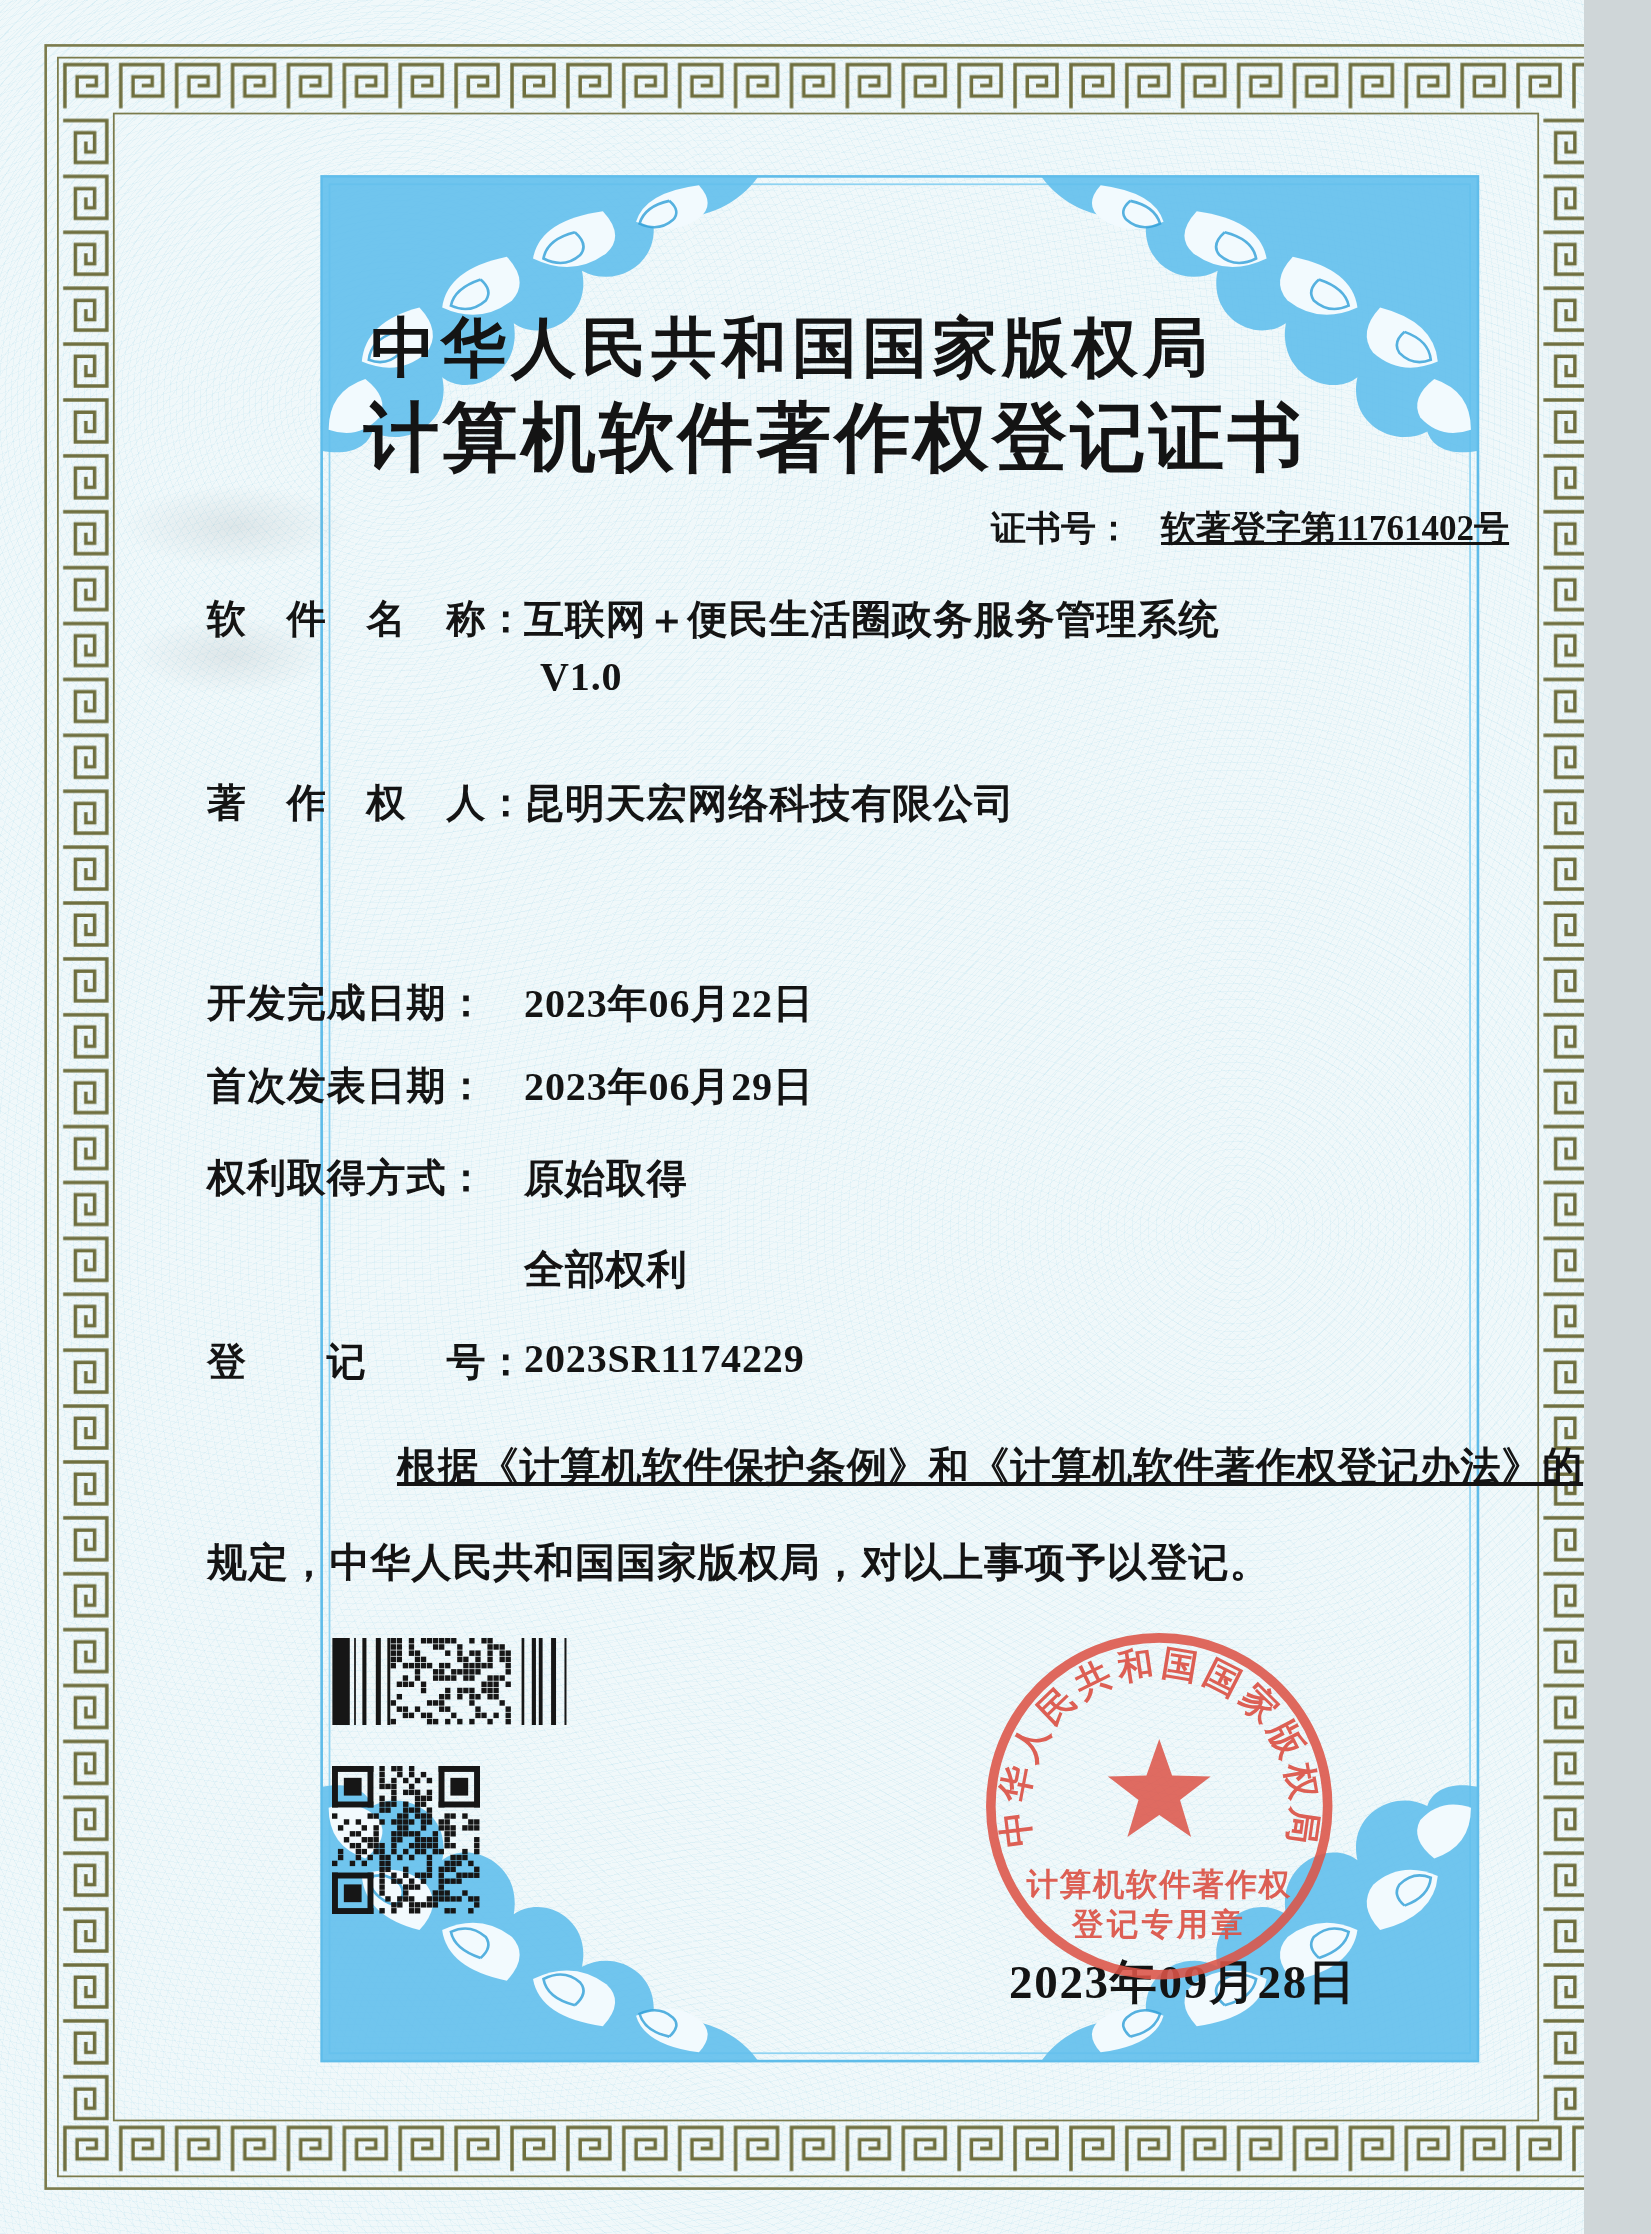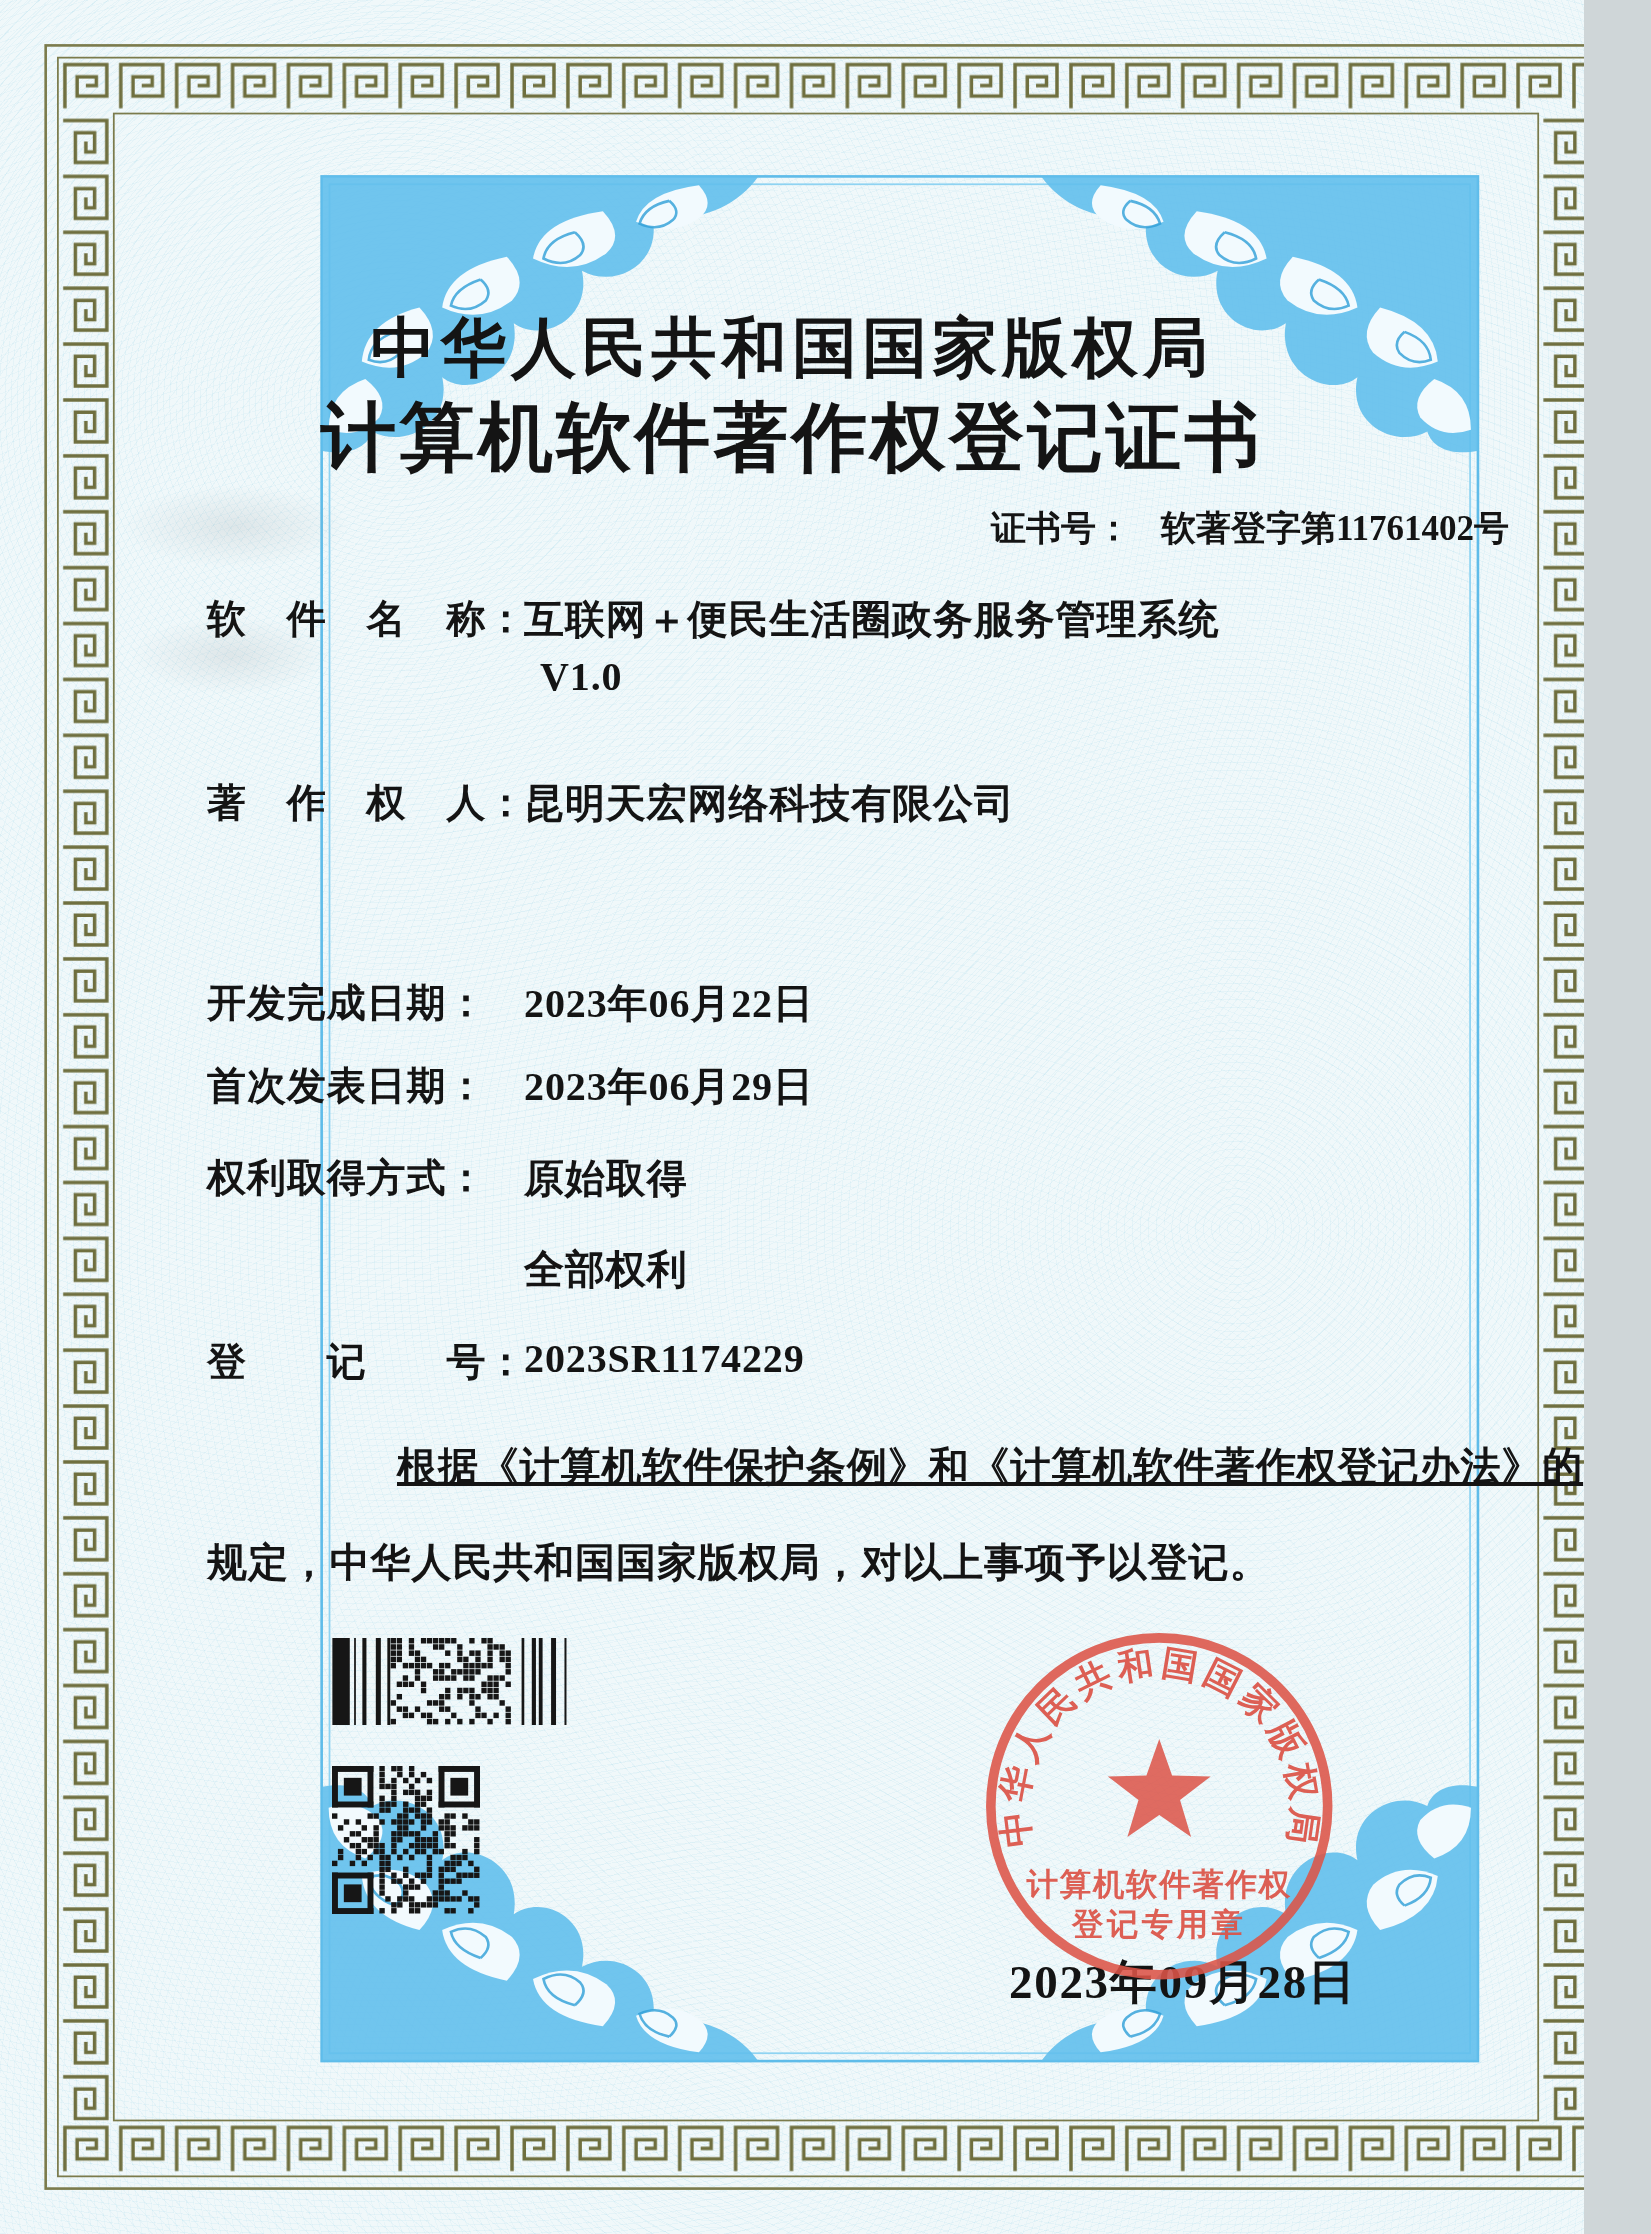"计算机软件著作权登记证书" .t2 { padding-left: none -> 43px }
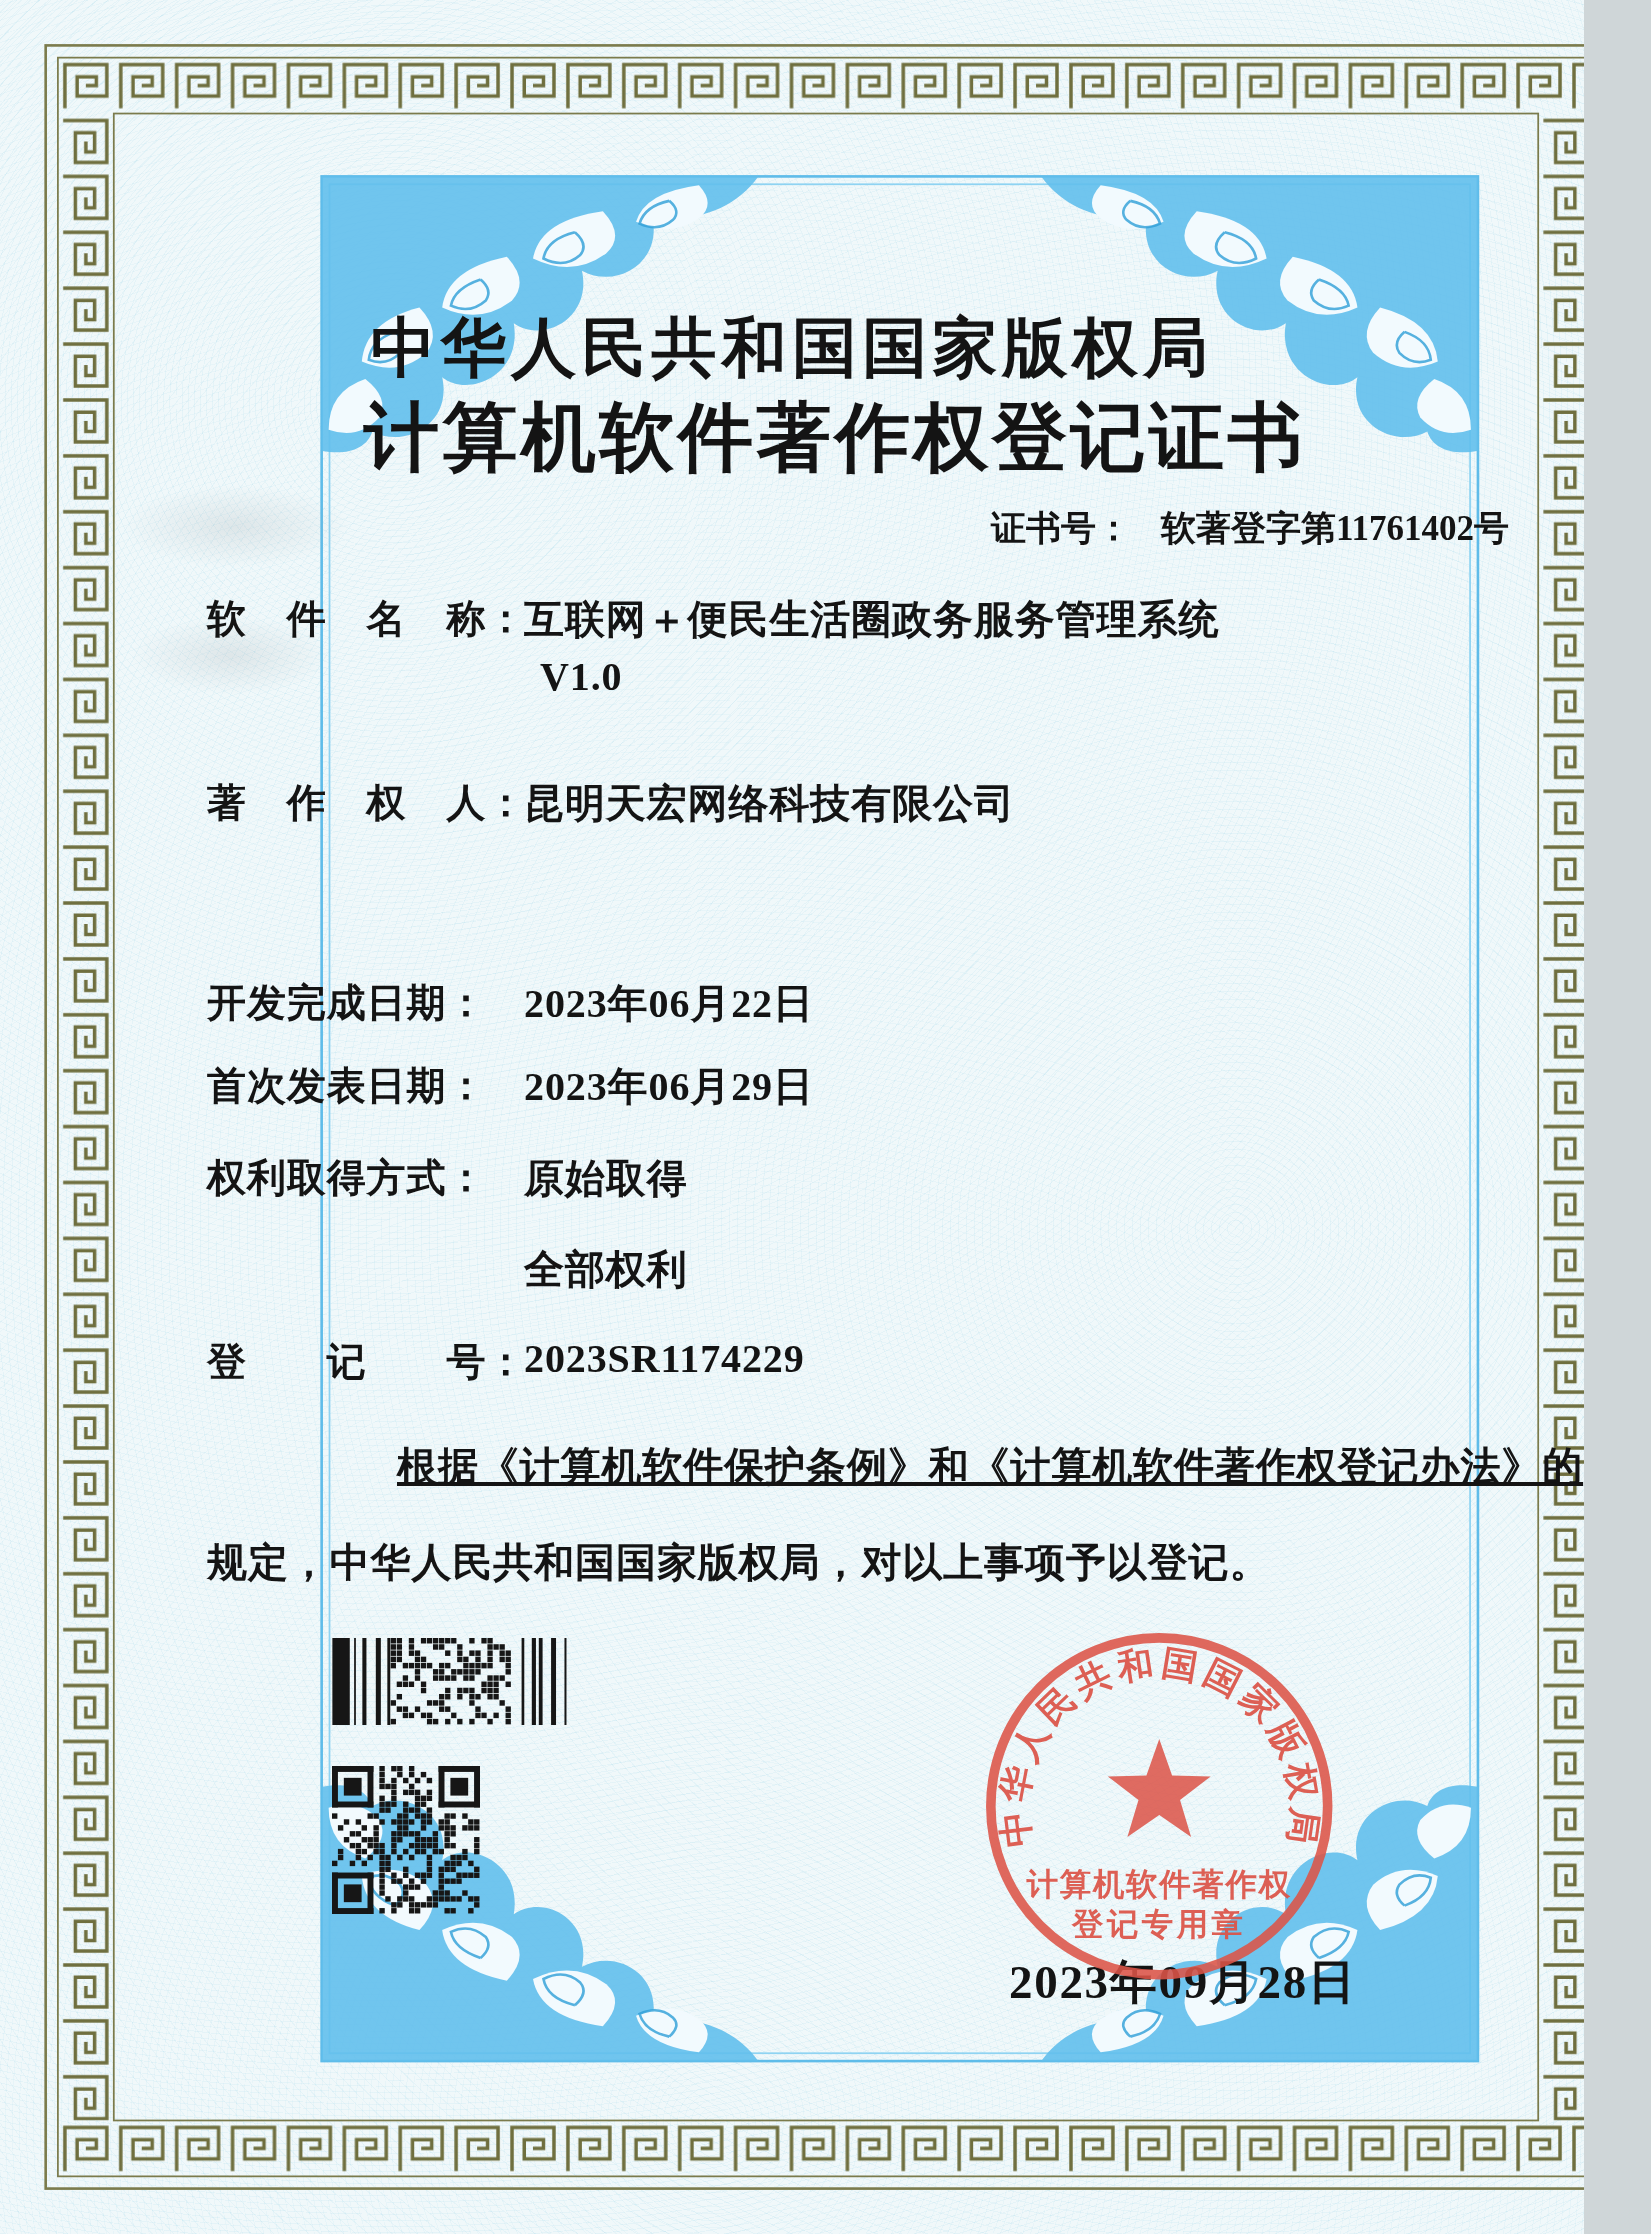"软著登字第11761402号" .certno .cv { text-decoration: none -> underline }
